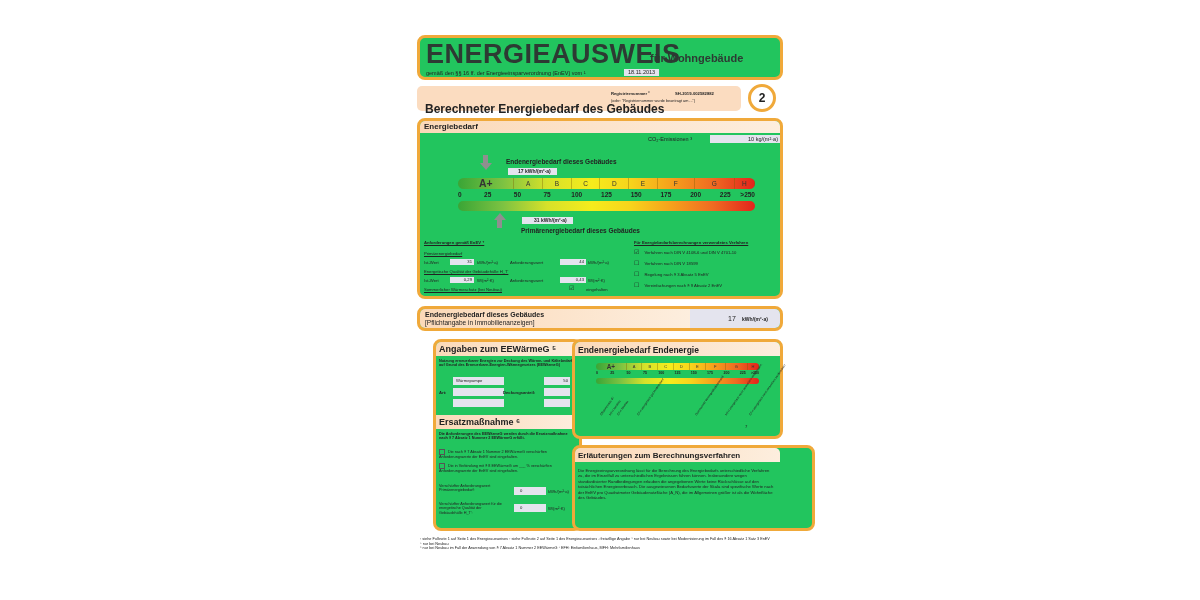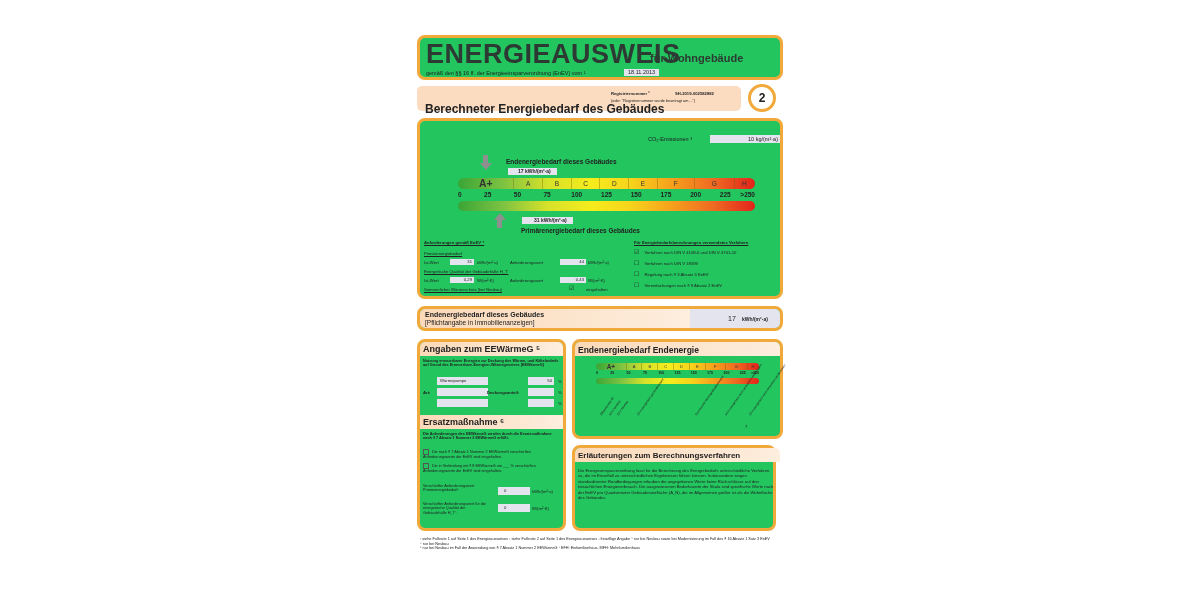"Energiebedarf" div.abs { html: none -> <div> <span>Energiebedarf</span> </div> }
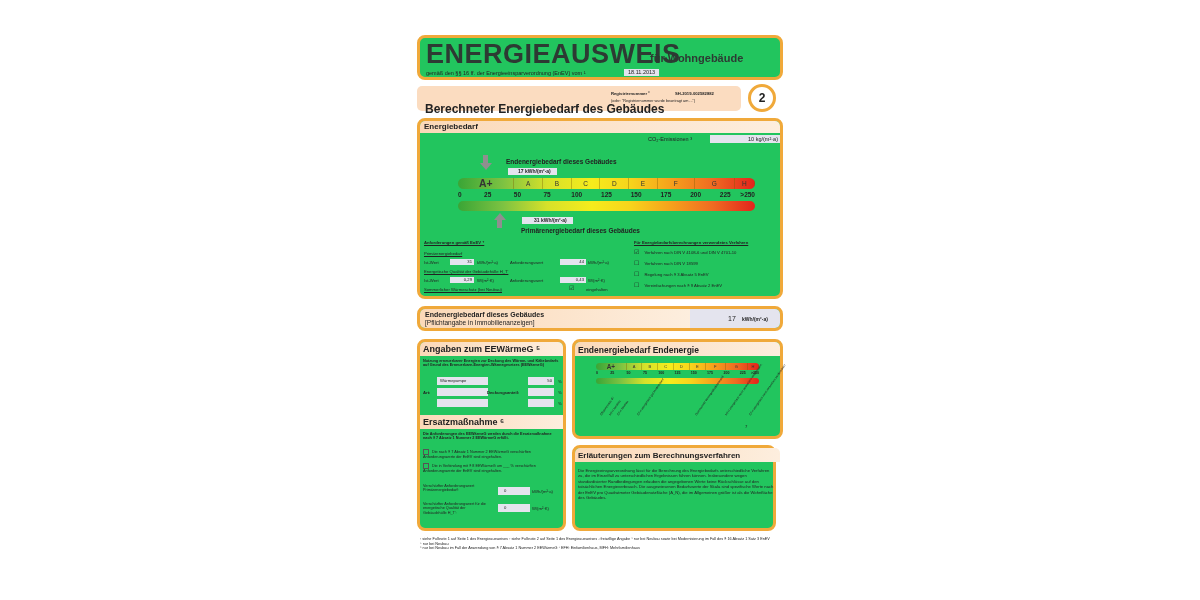"Angaben zum EEWärmeG ⁵" div.box { left: 2px -> 18px }
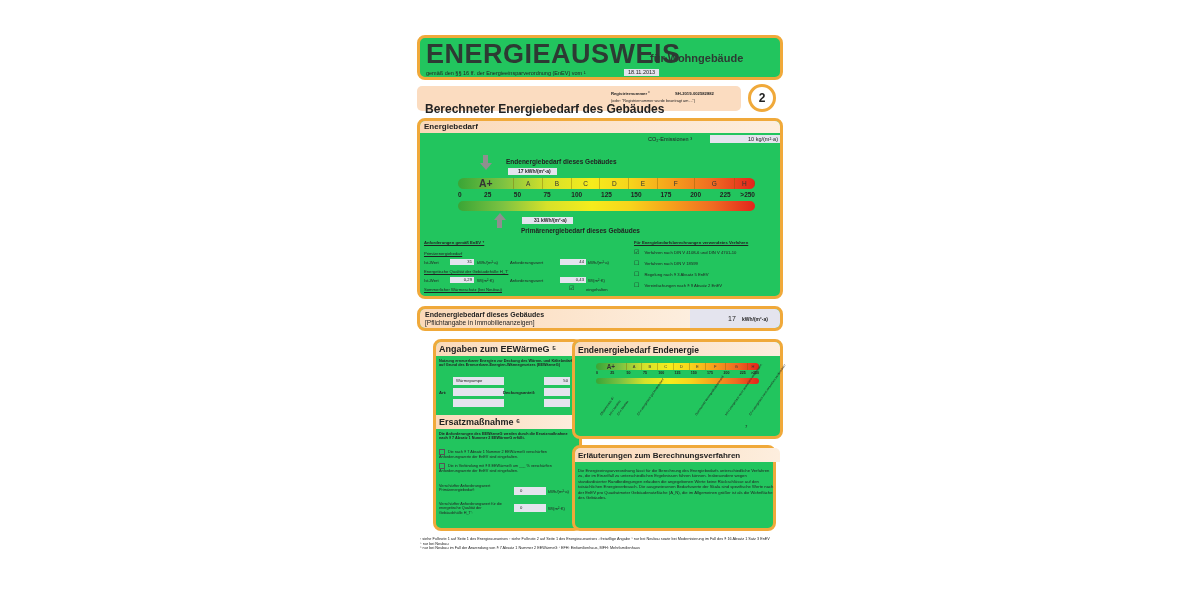"Erläuterungen zum Berechnungsverfahren" div.box { width: 204px -> 243px }
